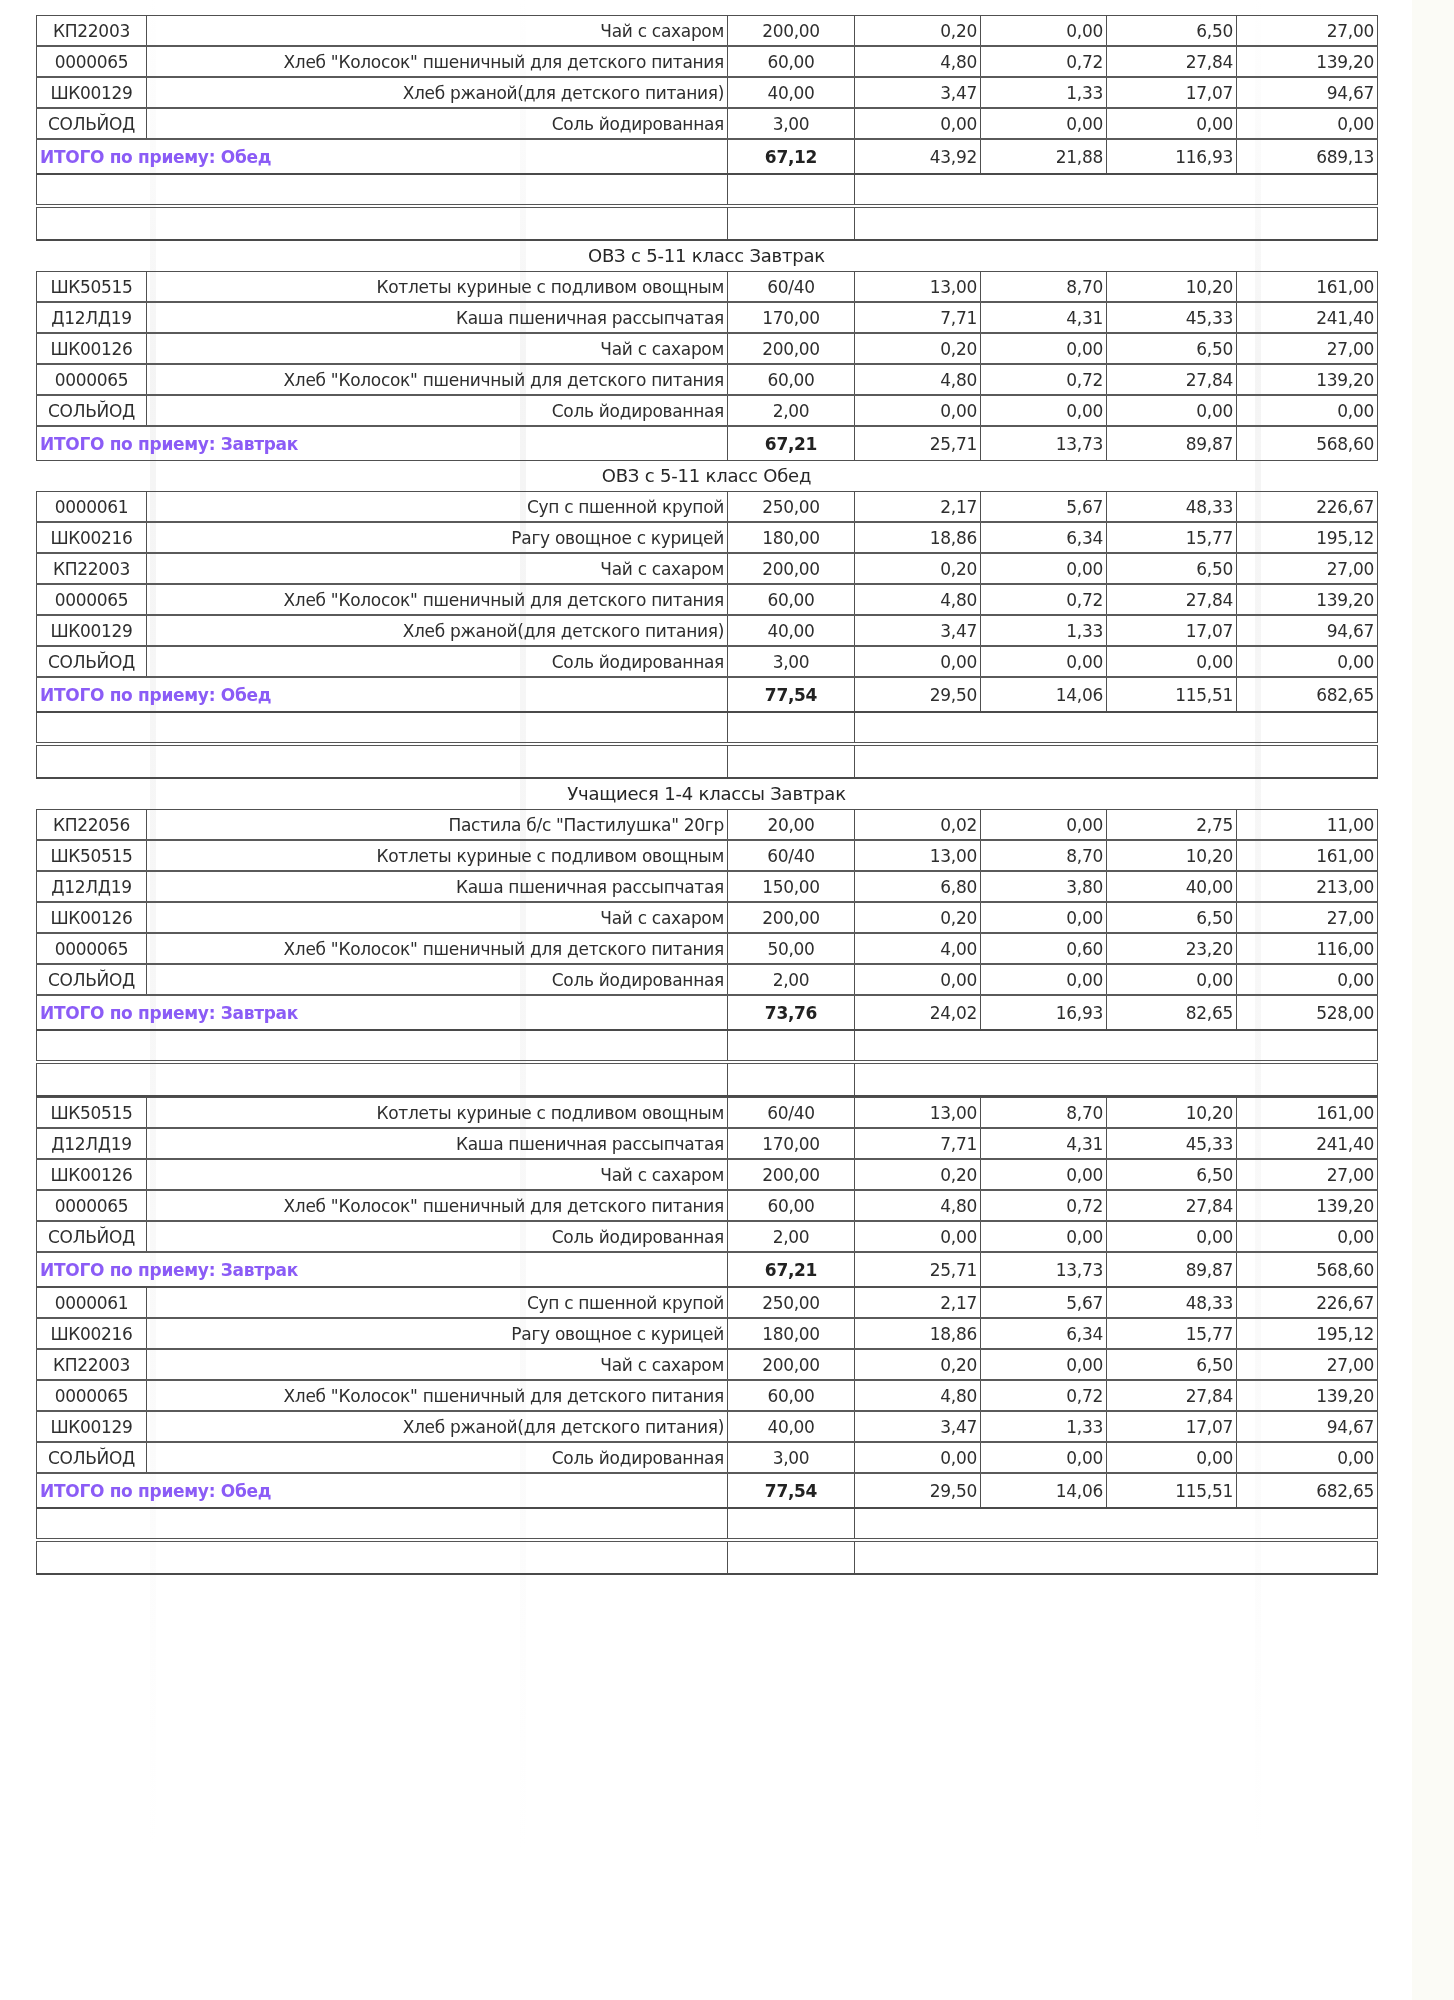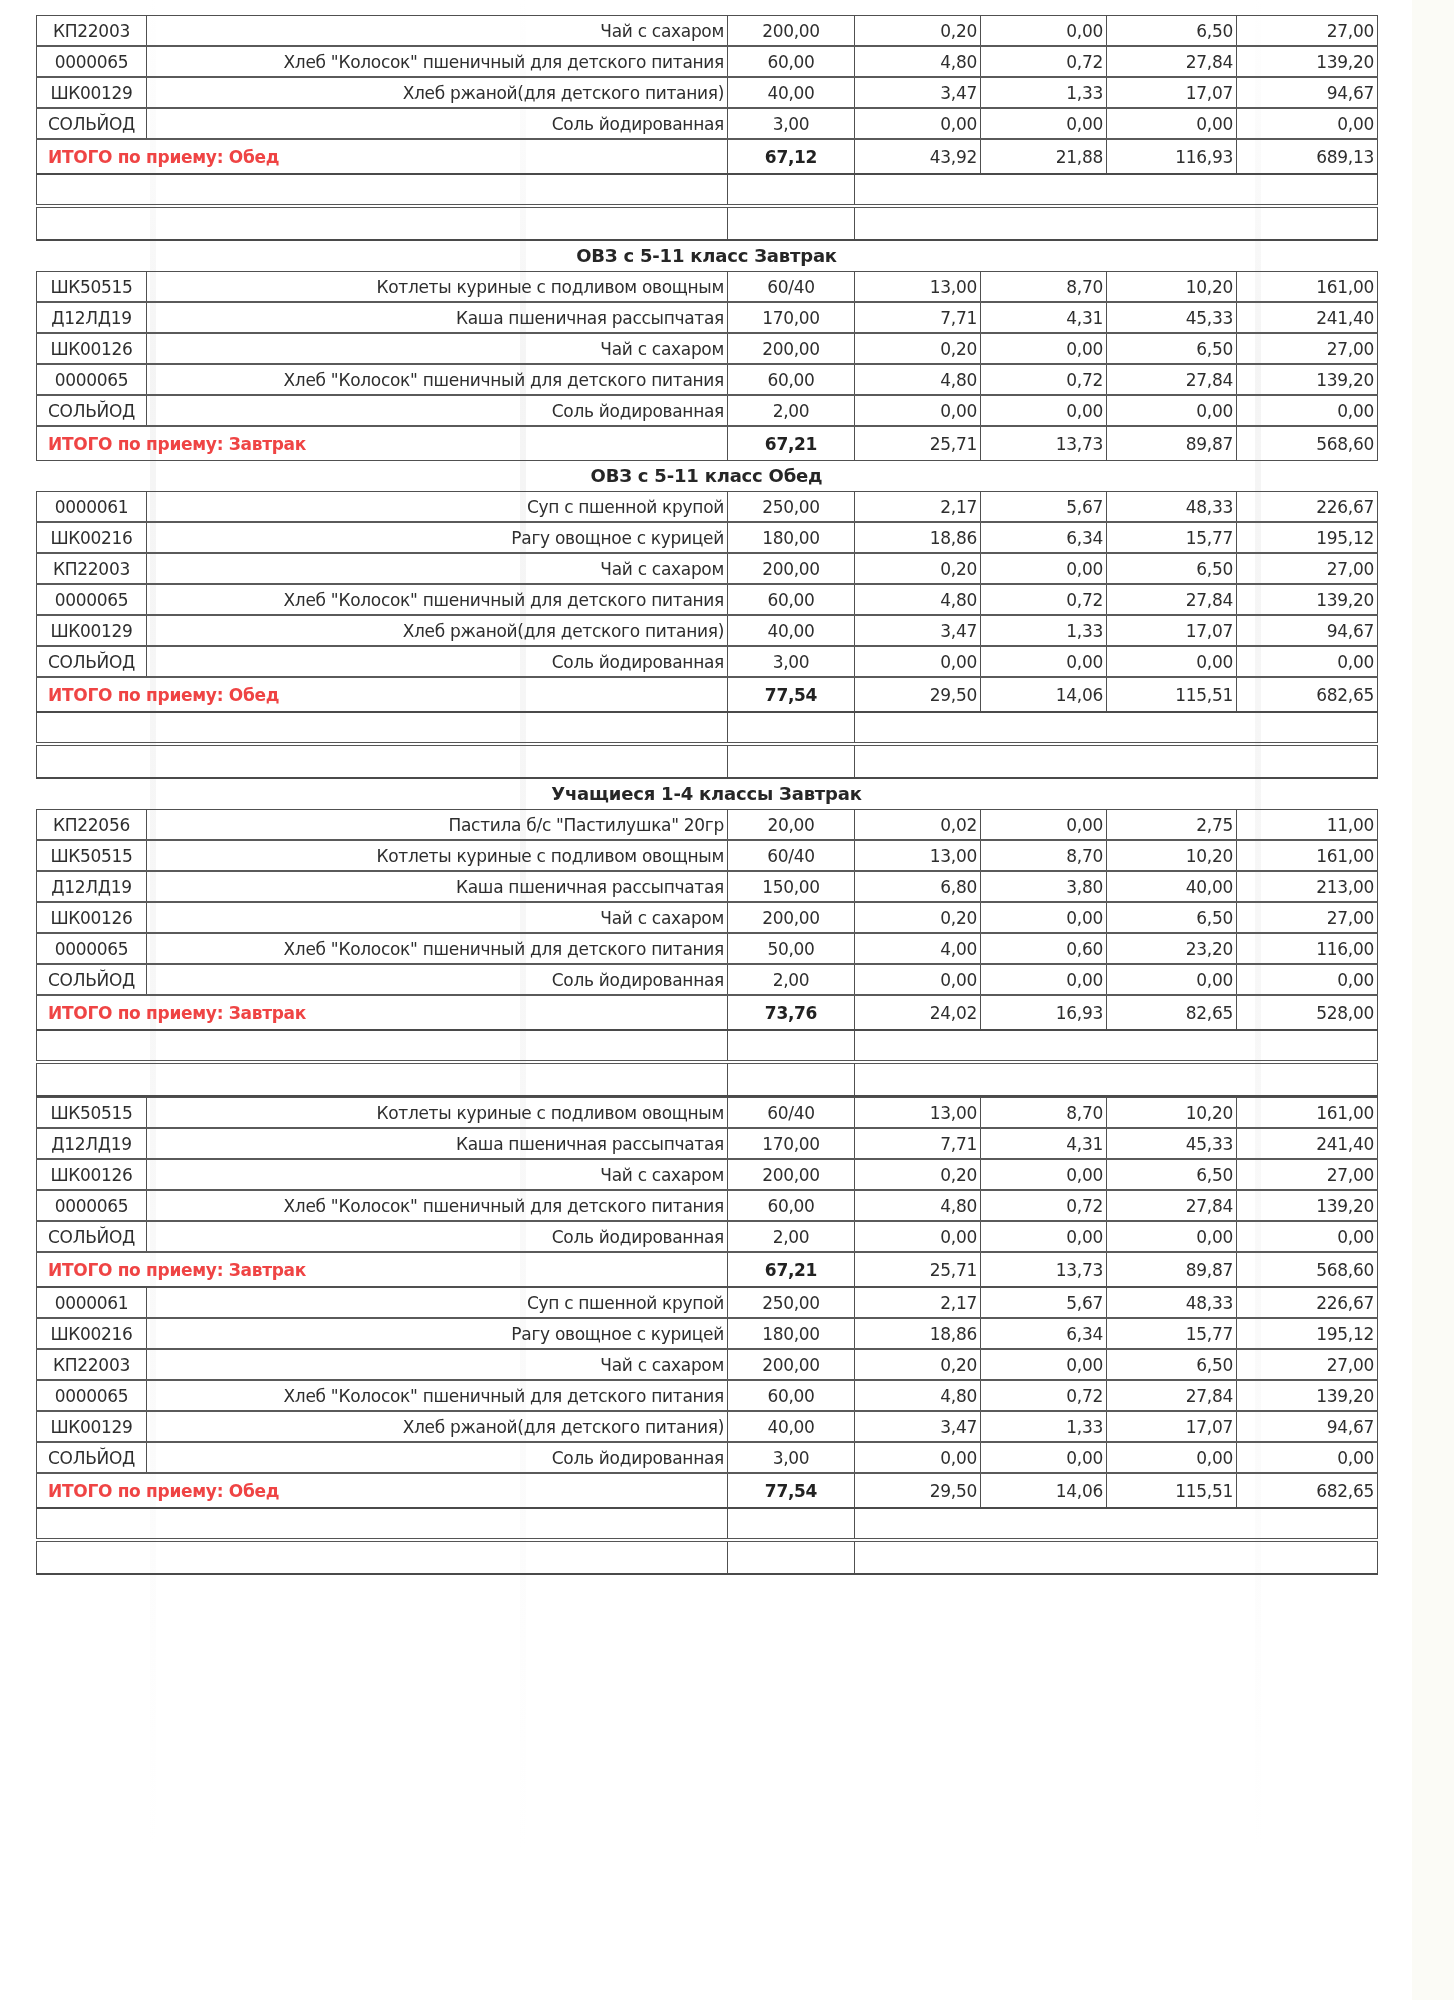"ИТОГО по приему: Обед" tr.total td.label { color: #ef4444 -> #8b5cf6; padding-left: 11px -> 3px }
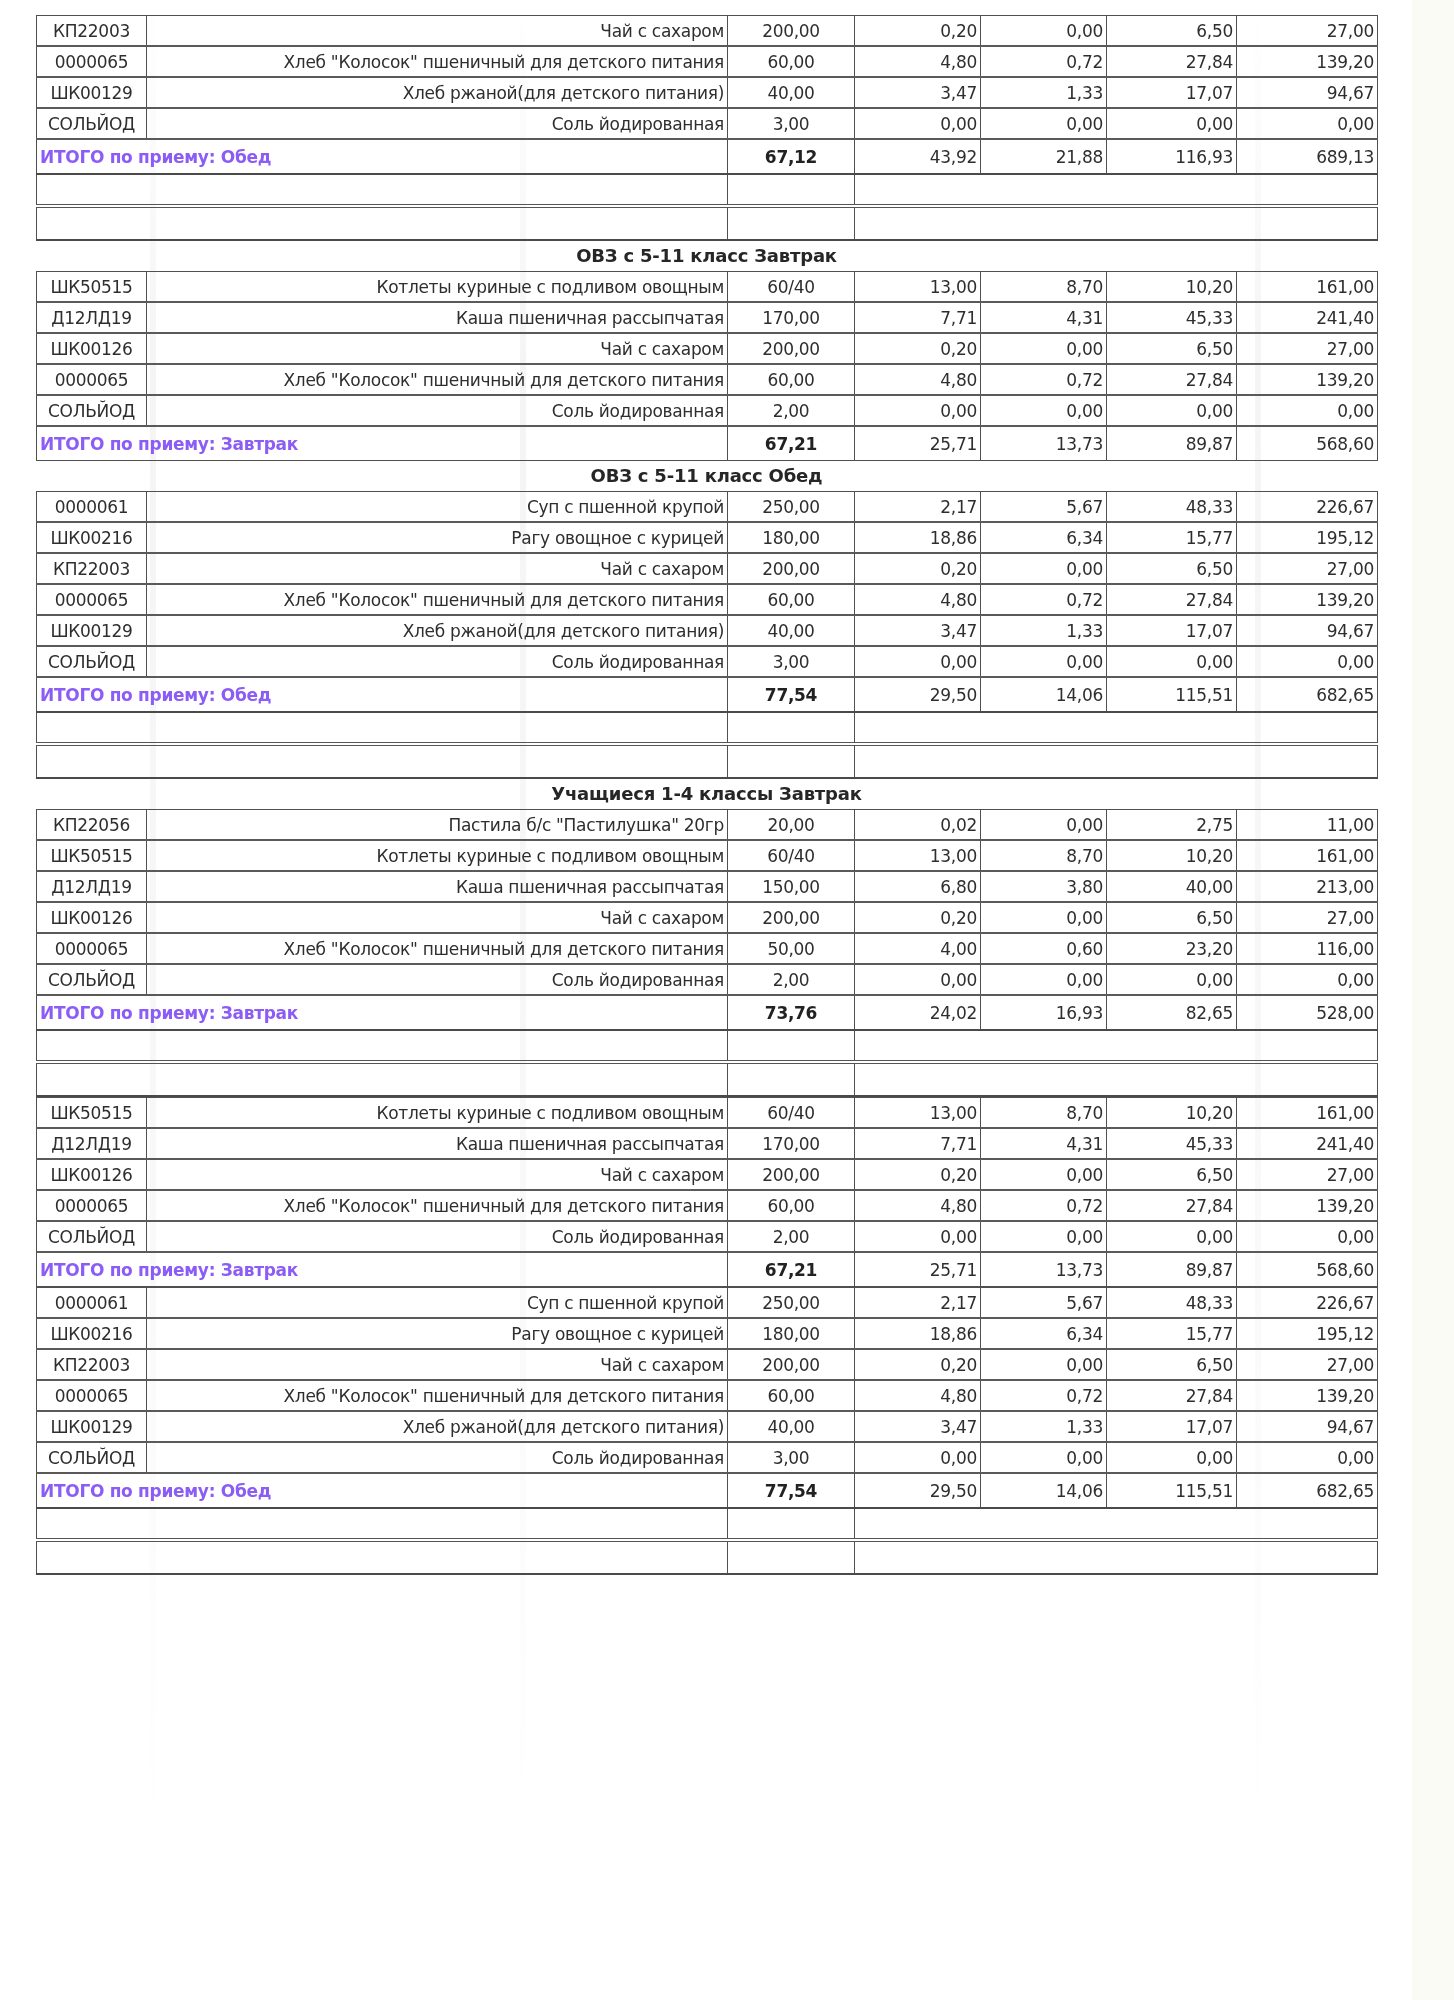"ОВЗ с 5-11 класс Завтрак" .section-title { font-weight: bold -> normal }
